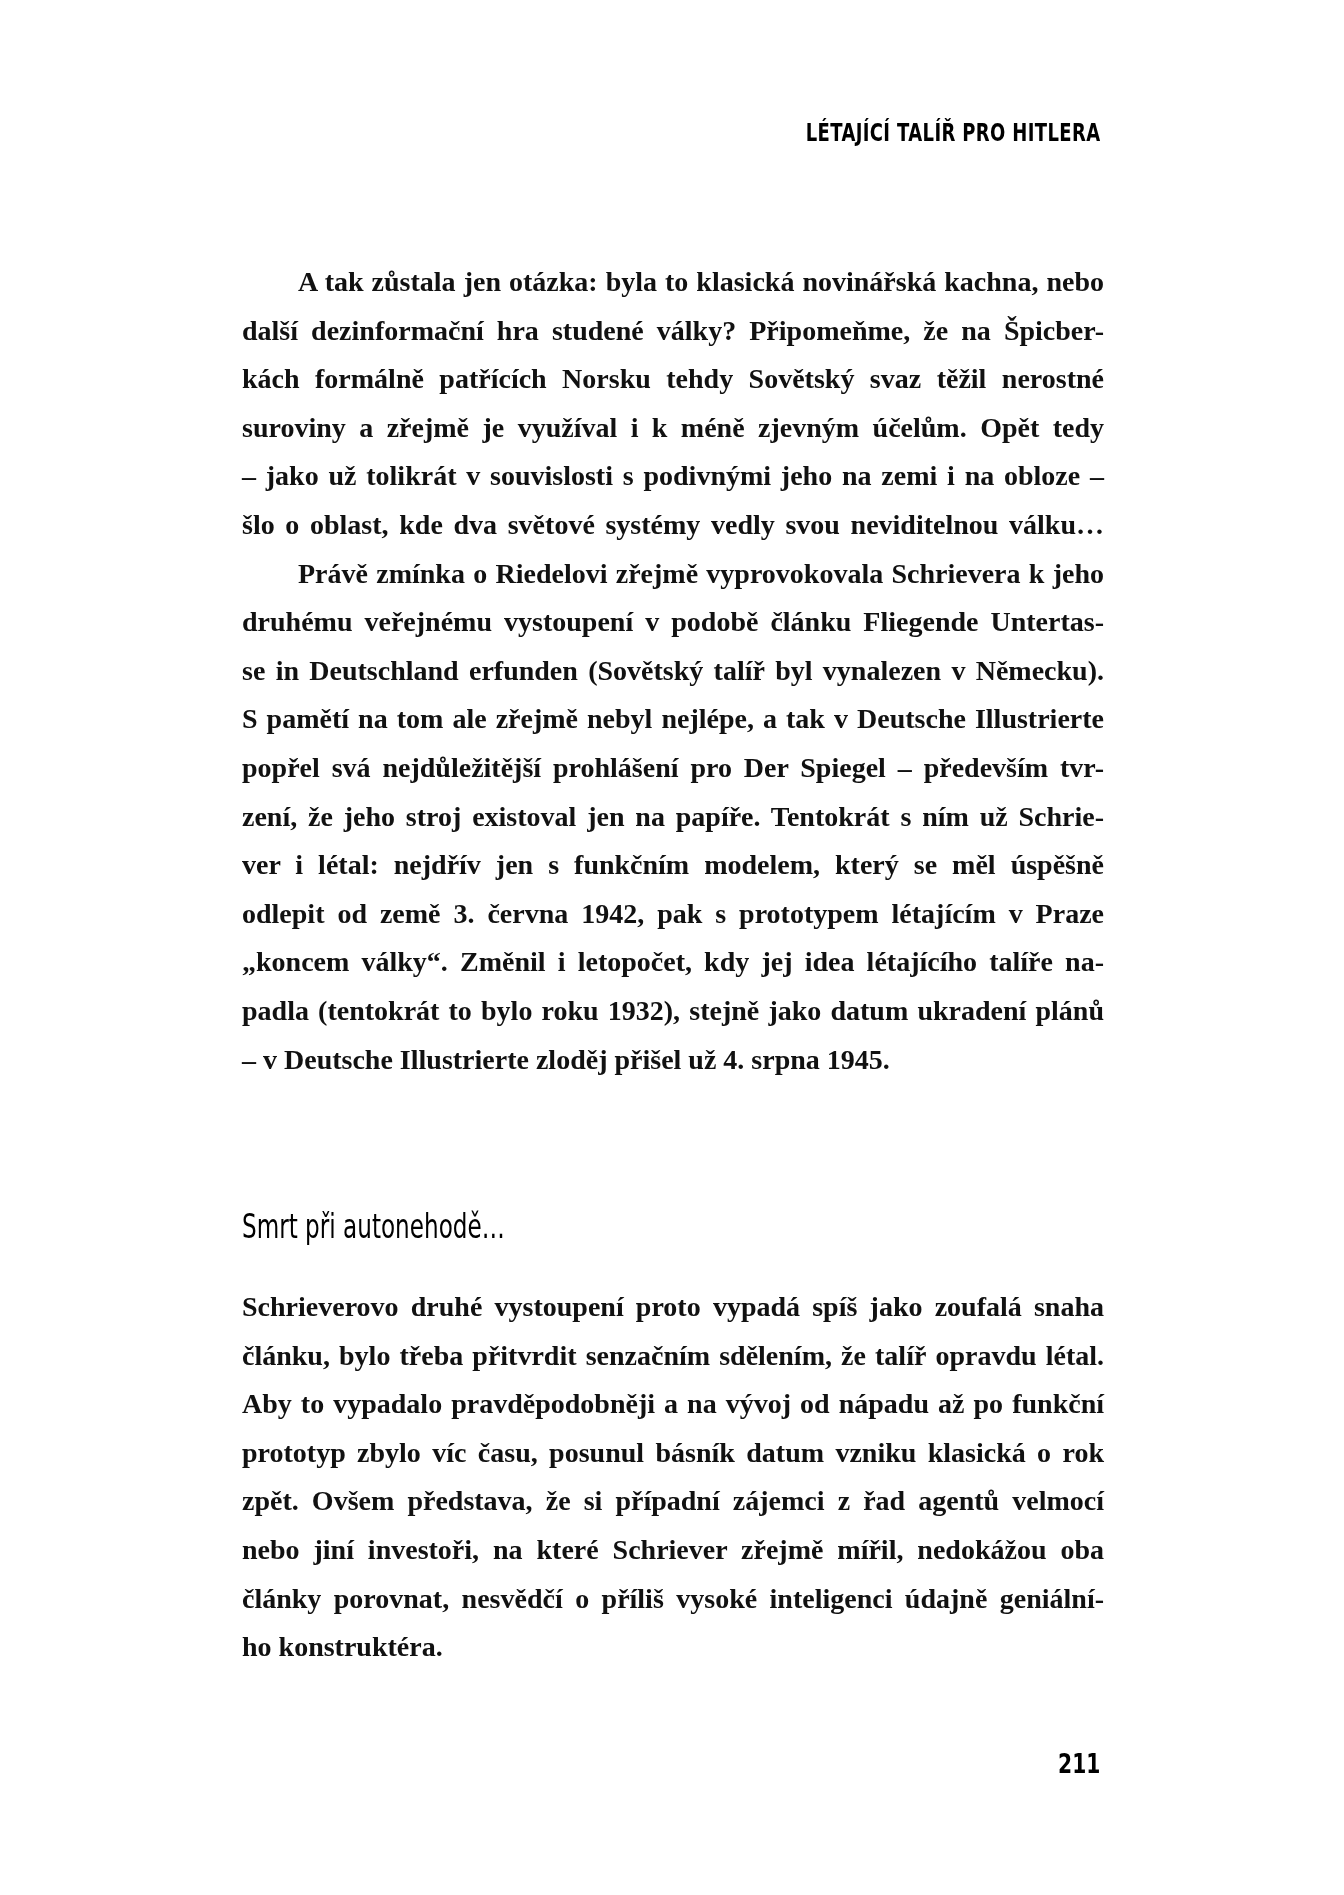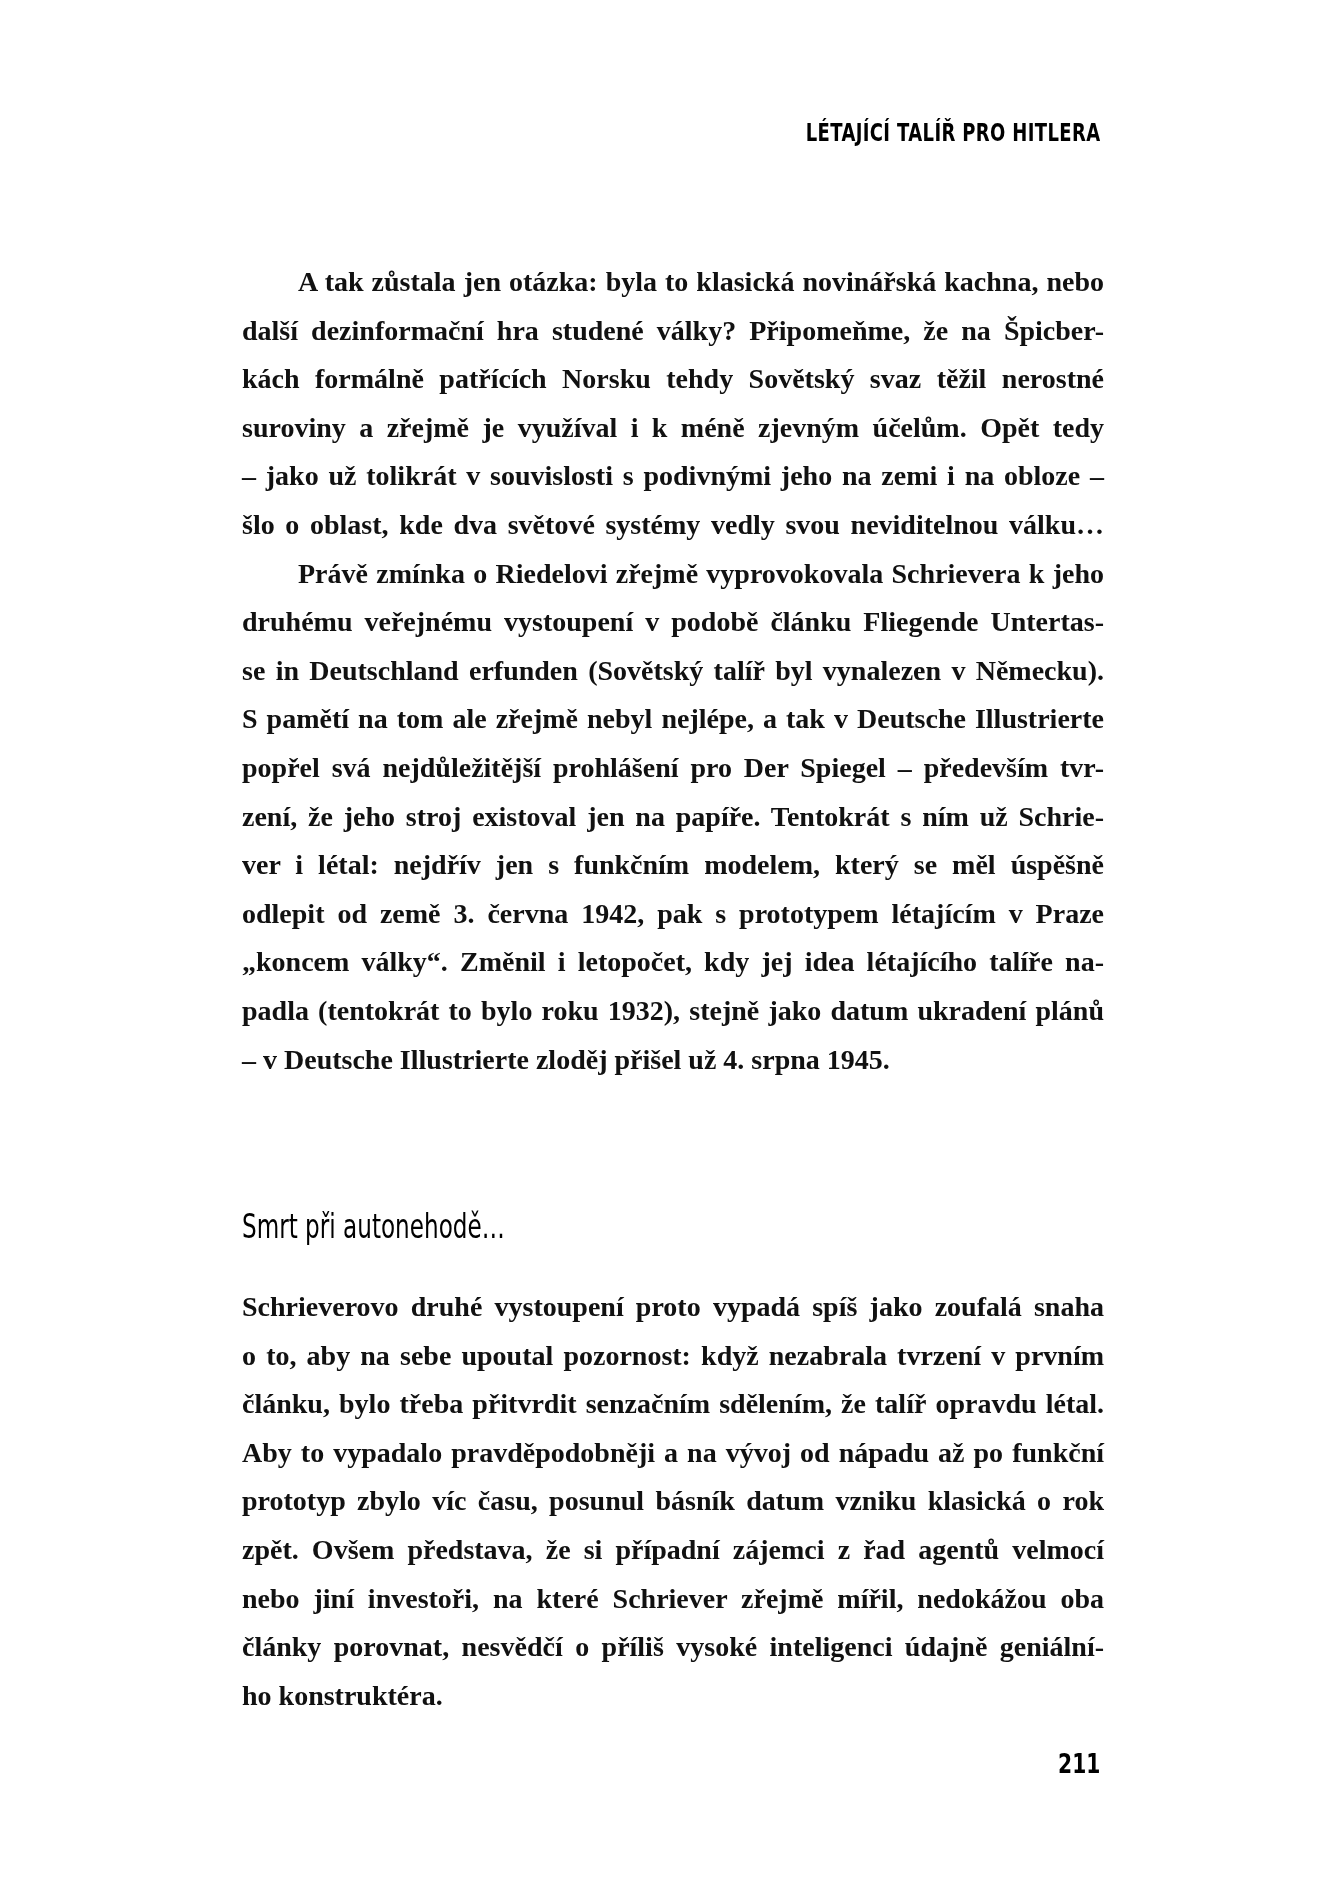"o to, aby na sebe" span.line { html: <span>o to, aby na sebe upoutal pozornost: když nezabrala tvrzení v prvním</span> -> none }
